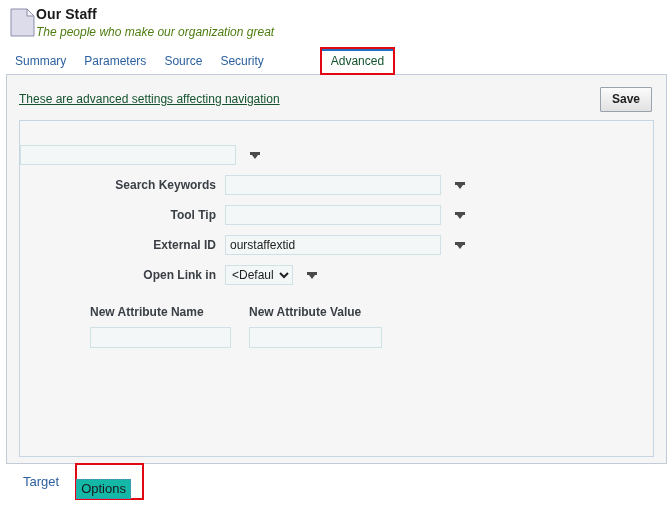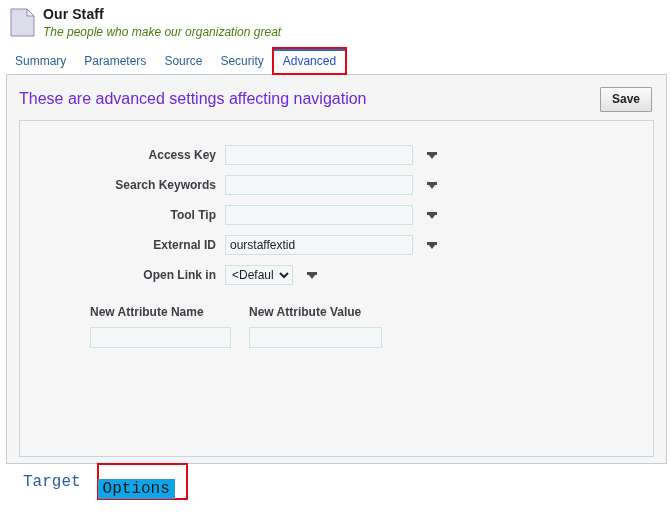"Our Staff" .header-text { margin-left: 7px -> none }
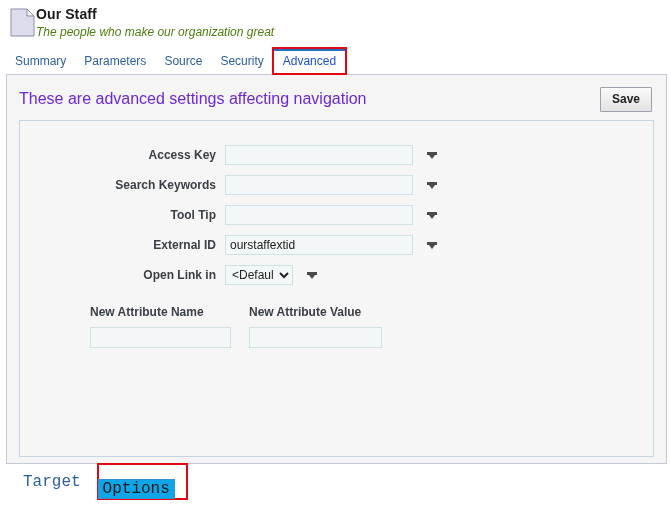"Advanced" .tab.active { color: #1d4ed8 -> #14532d; margin-left: none -> 48px }
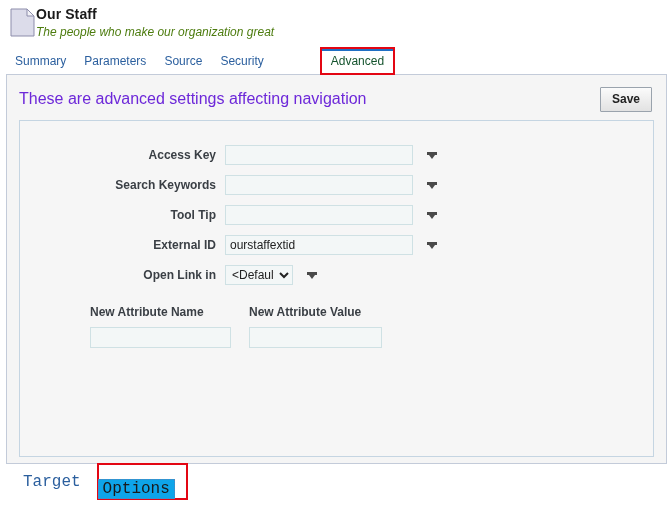"These are advanced settings affecting" .panel-head-text { color: #6d28d9 -> #14532d; font-size: 16px -> 12px; text-decoration: none -> underline }
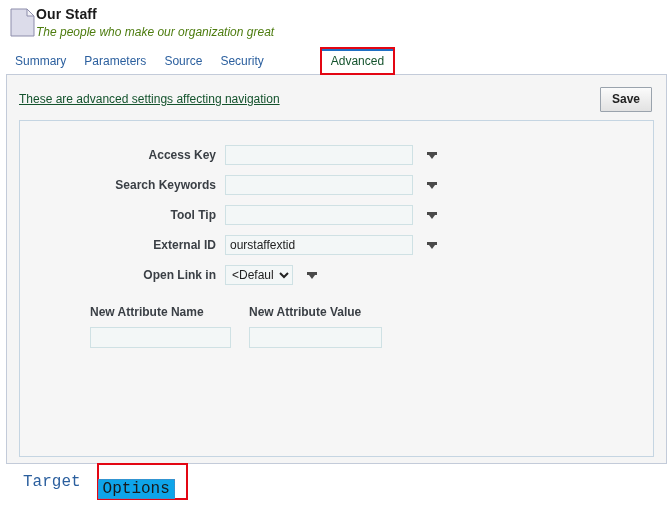"Access Key" div.form-label { html: <div>Access Key</div> -> none }
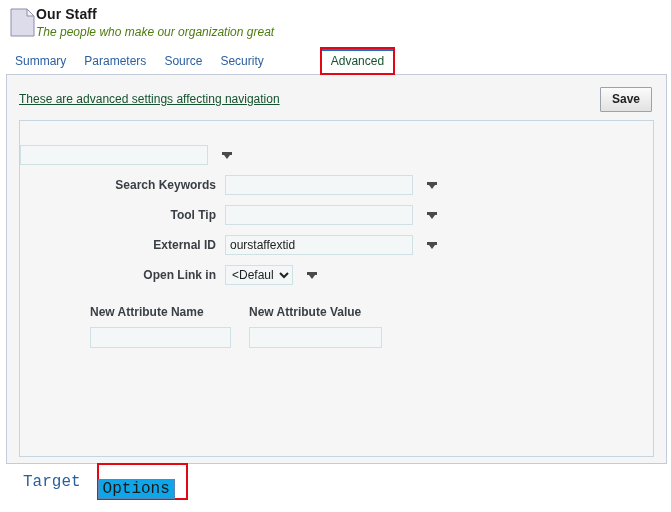"ourstaffextid" .text-input { width: 188px -> 216px }
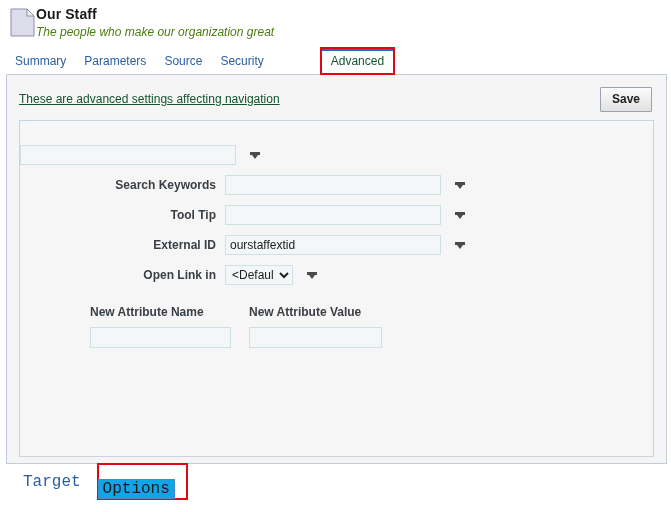"Target" .btab { font-family: Liberation Mono, monospace -> none; font-size: 16px -> 13px }
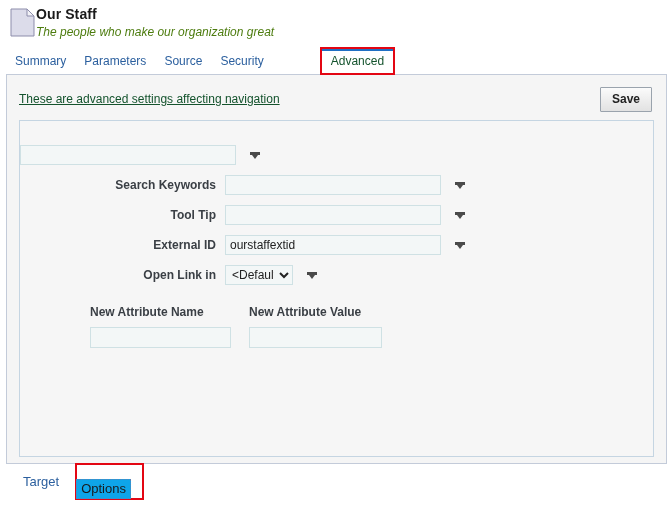"Options" .btab.selected { background: #0ea5e9 -> #14b8a6 }
